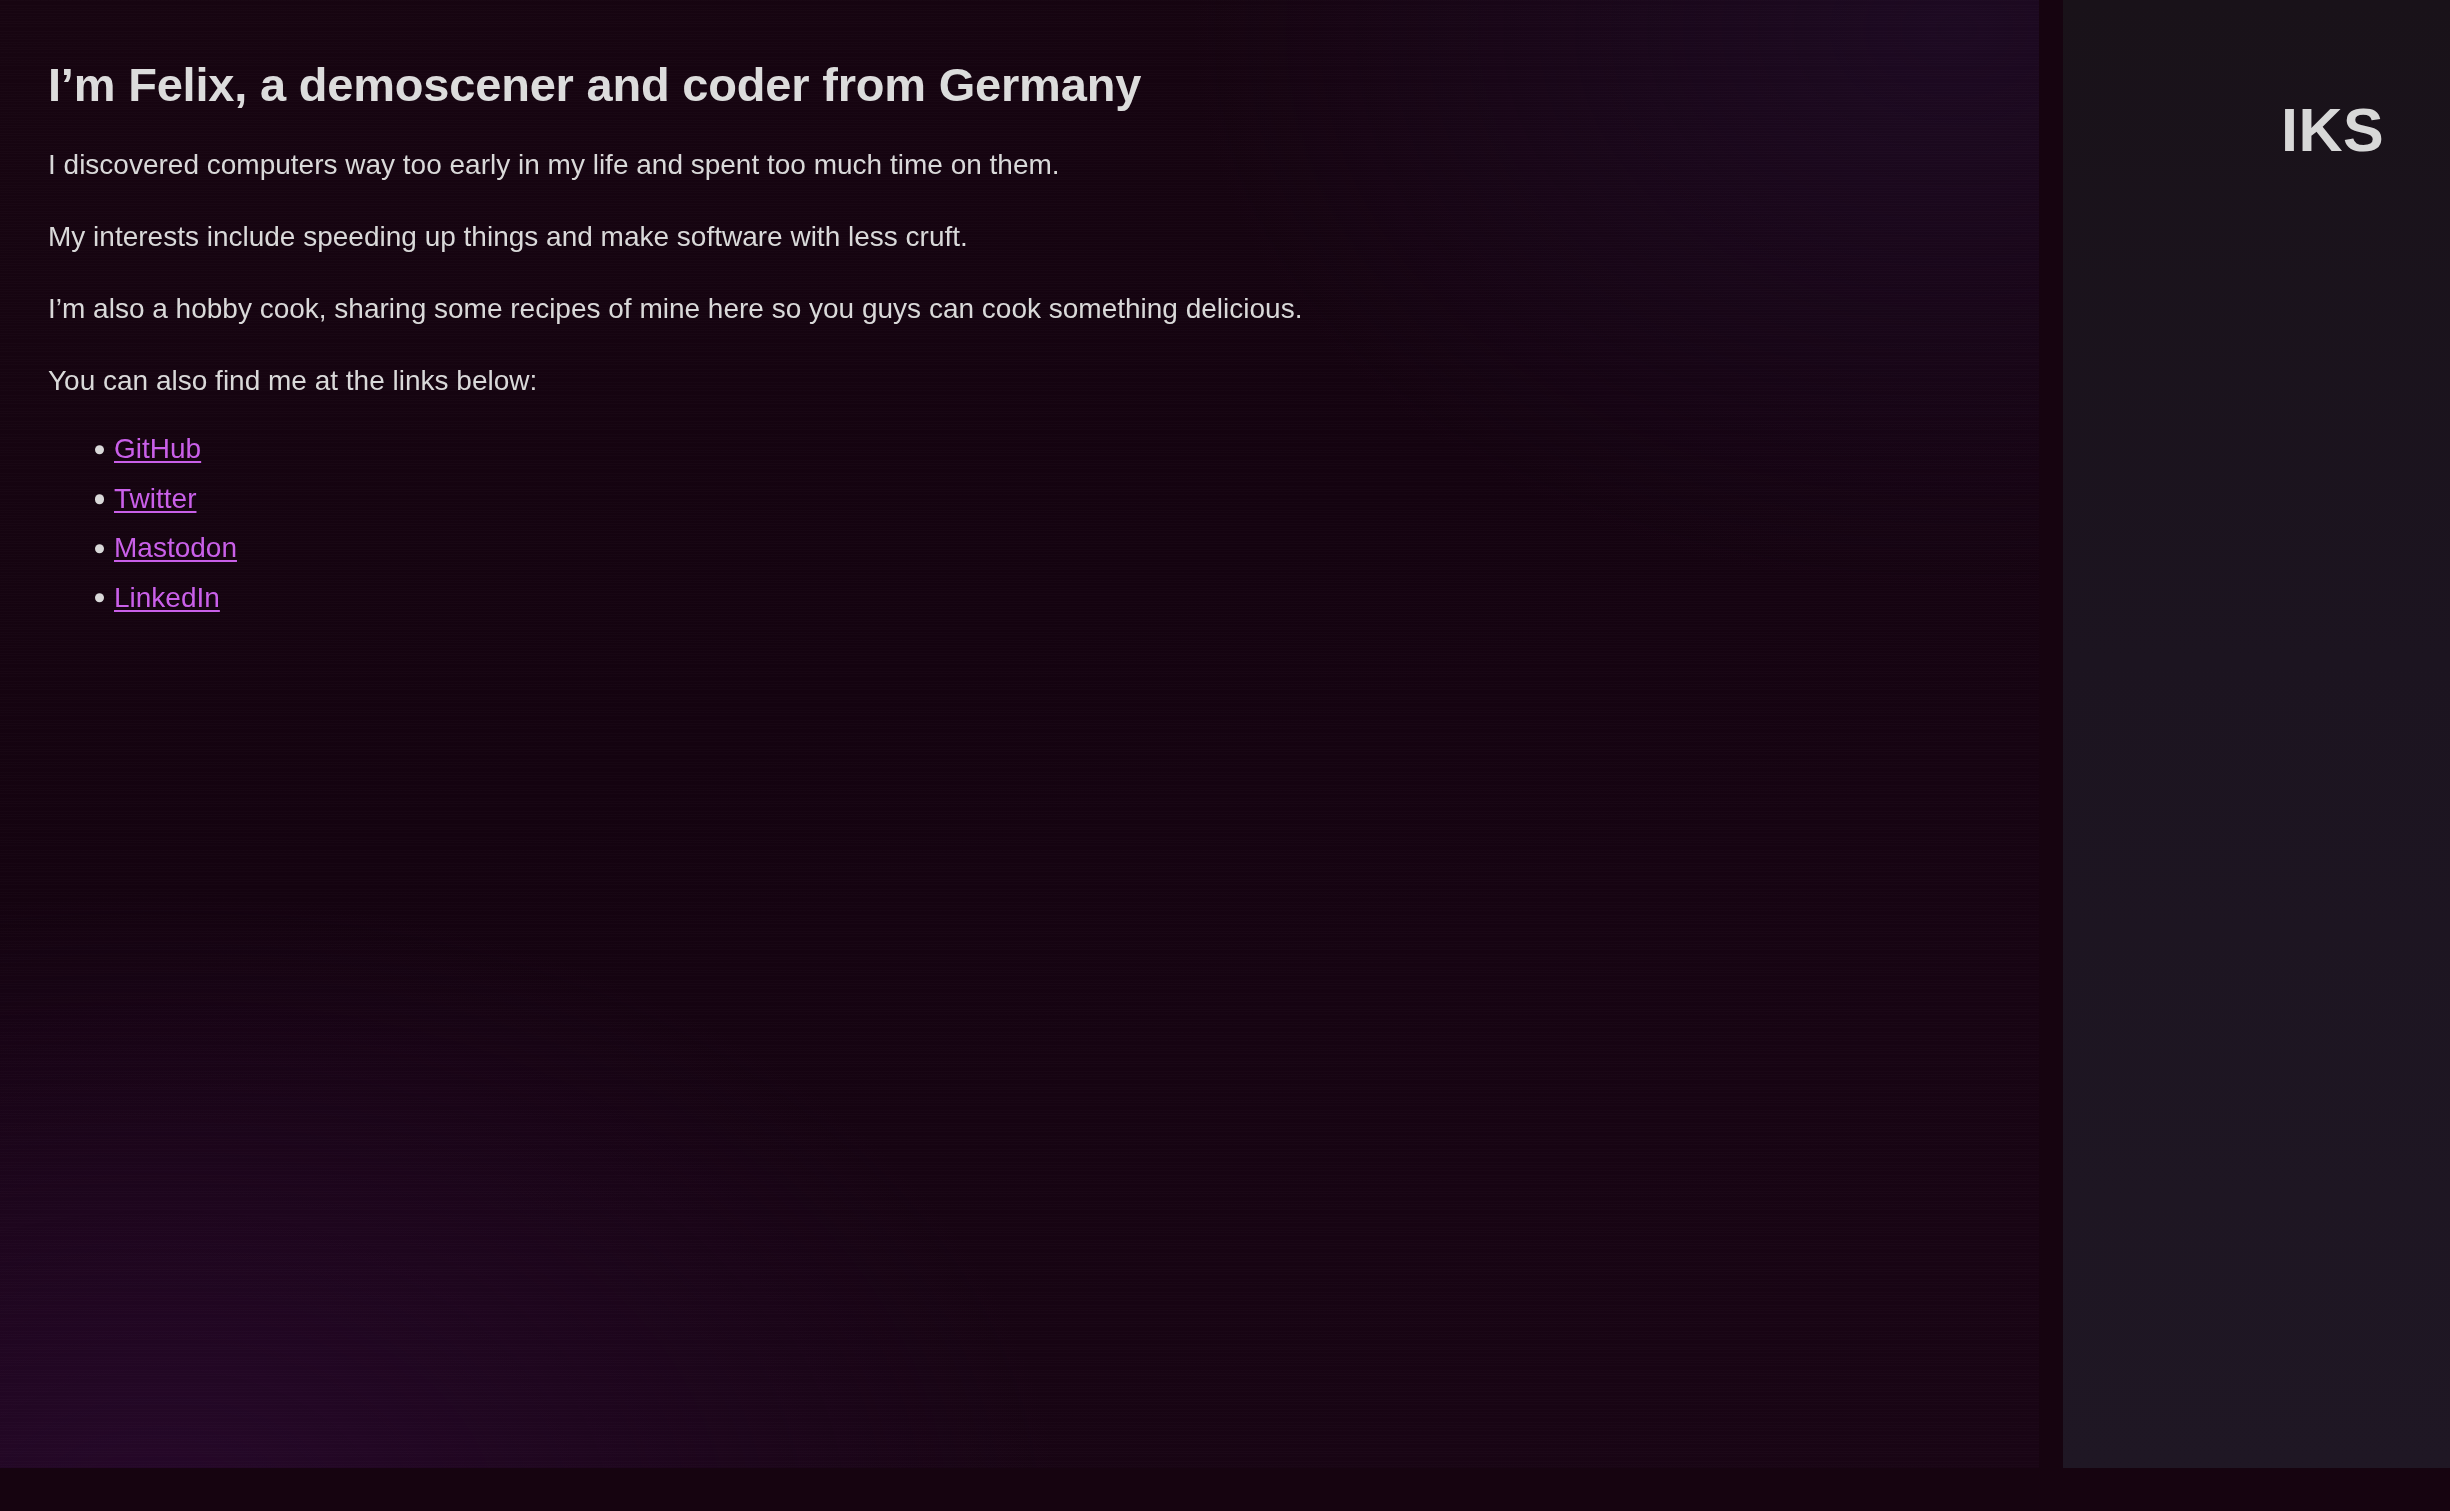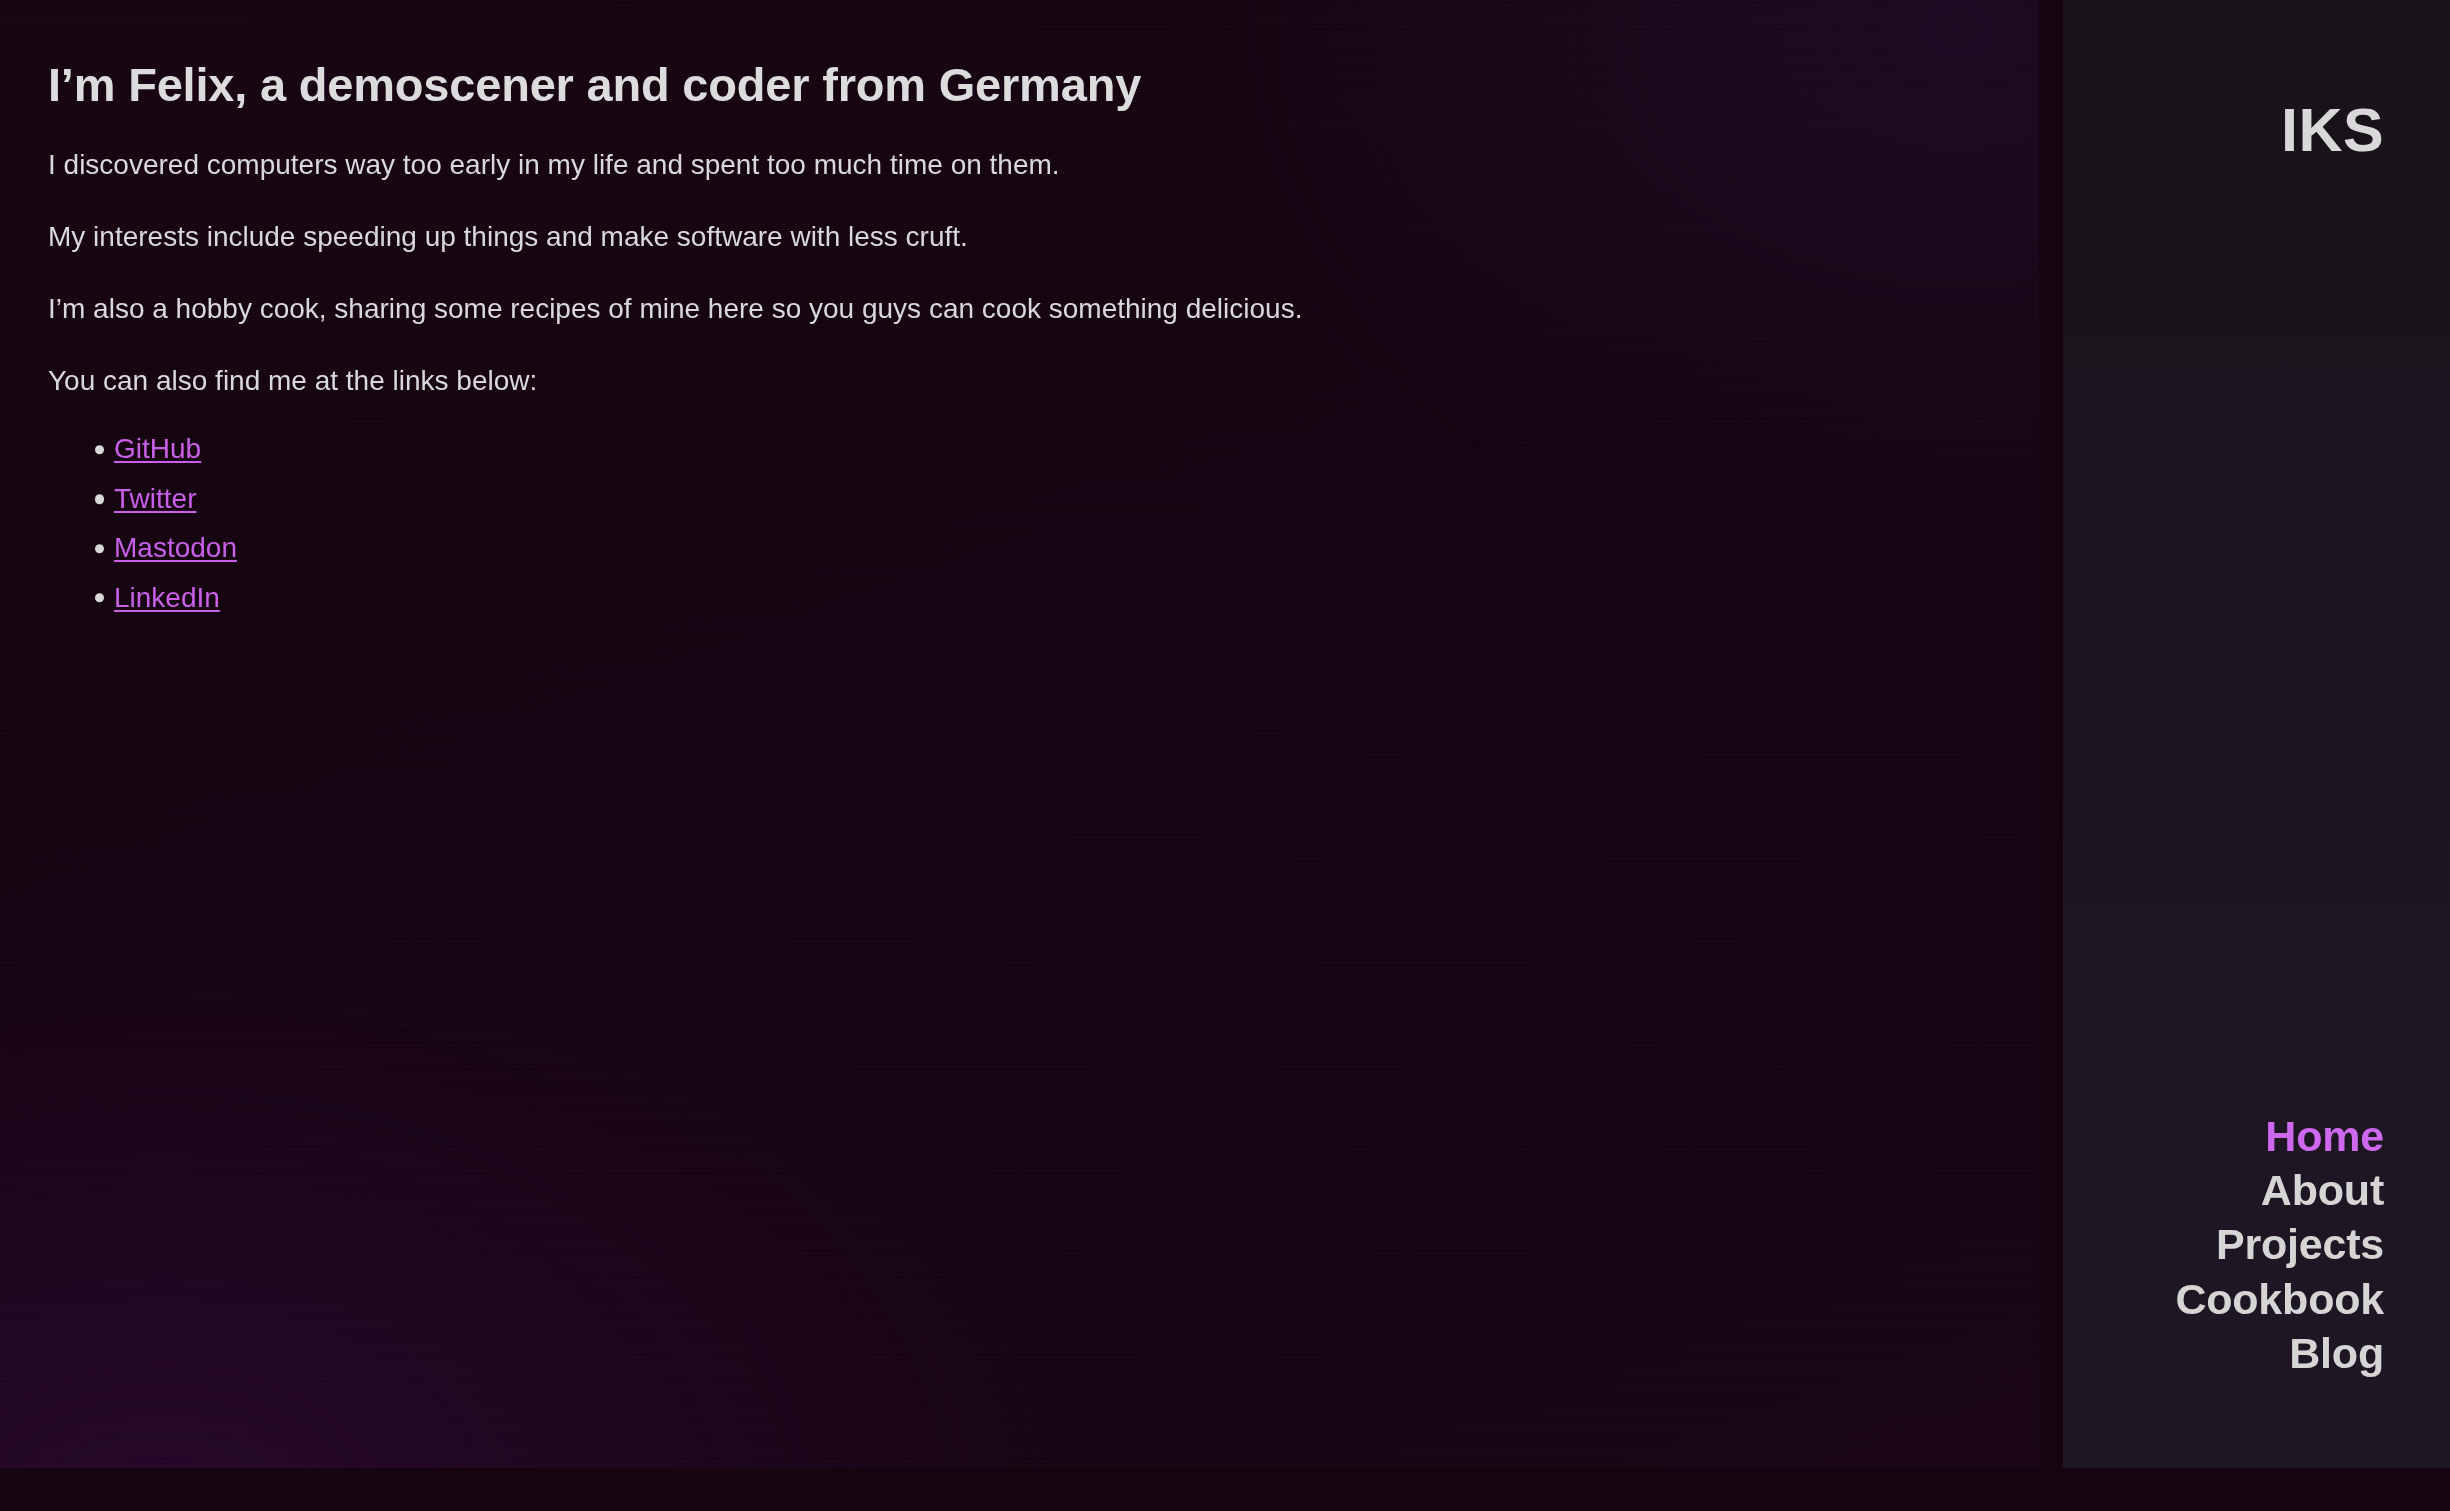"Home" nav.site-nav { html: <nav> <a>Home</a> <a>About</a> <a>Projects</a> <a>Cookbook</a> <a>Blog</a> </nav> -> none }
